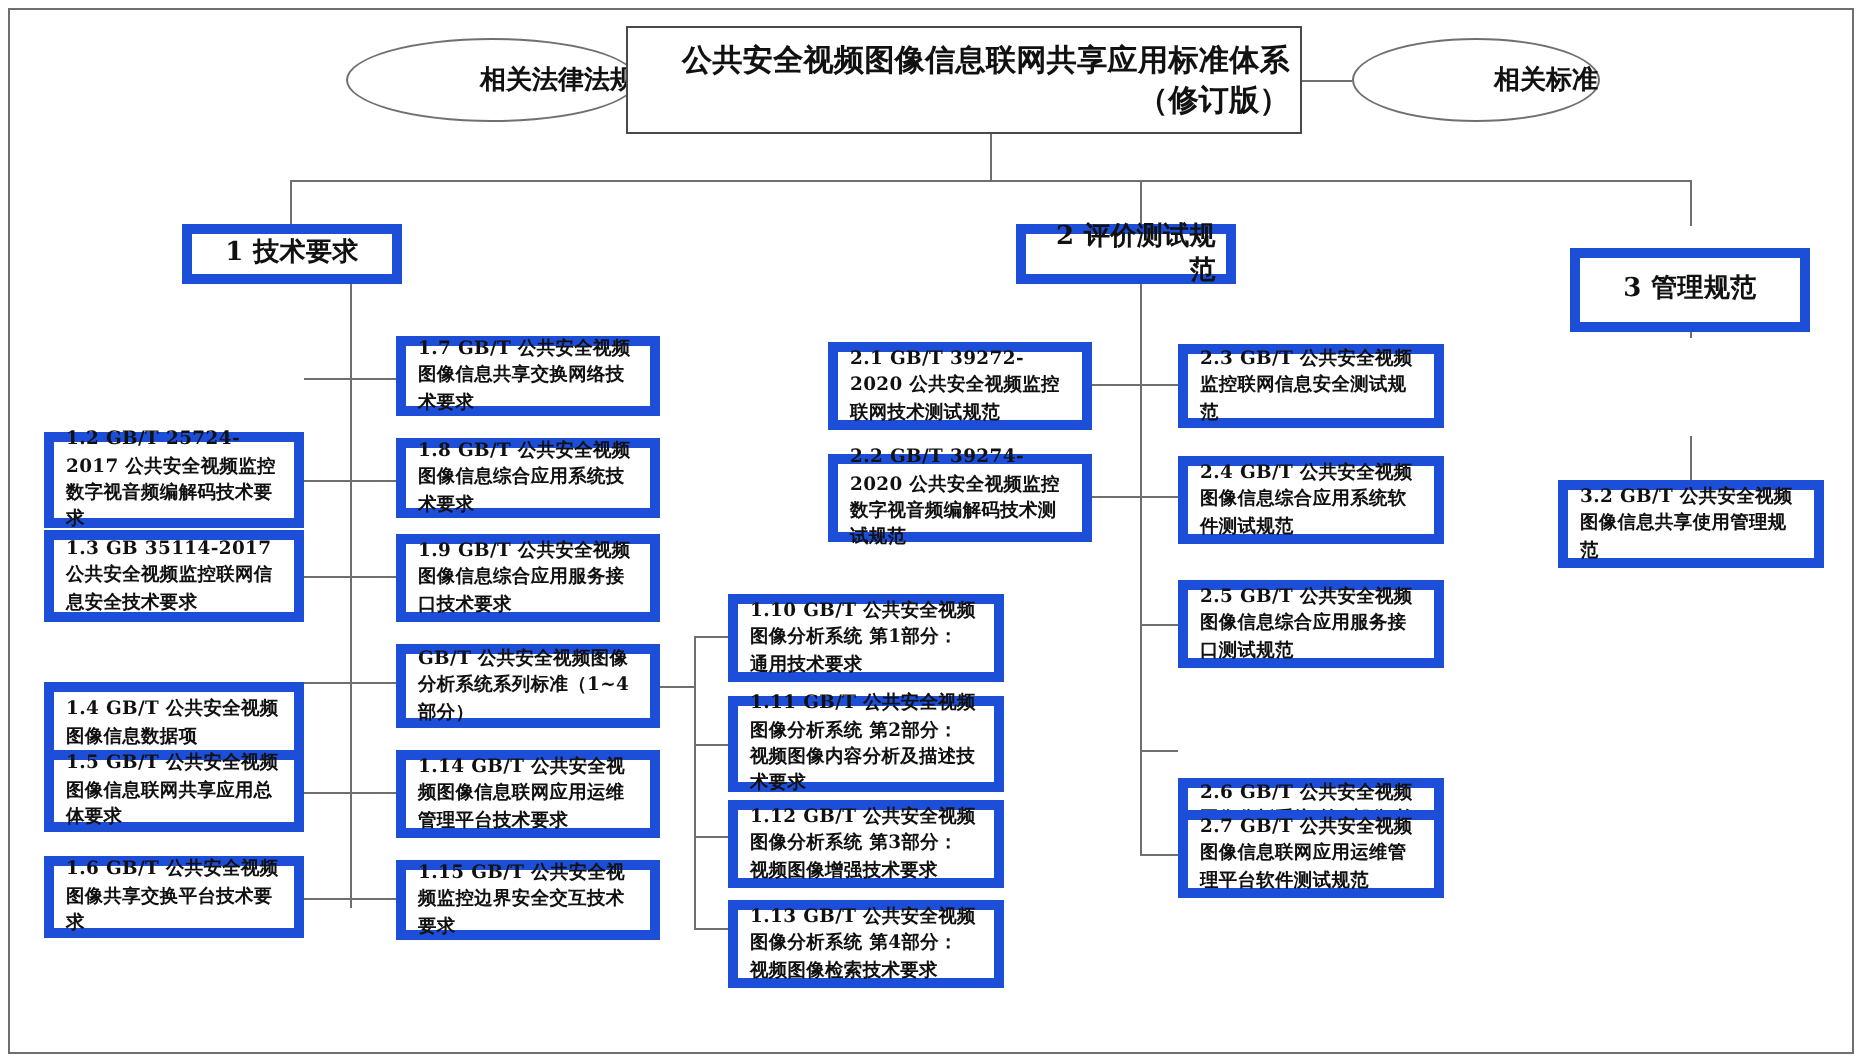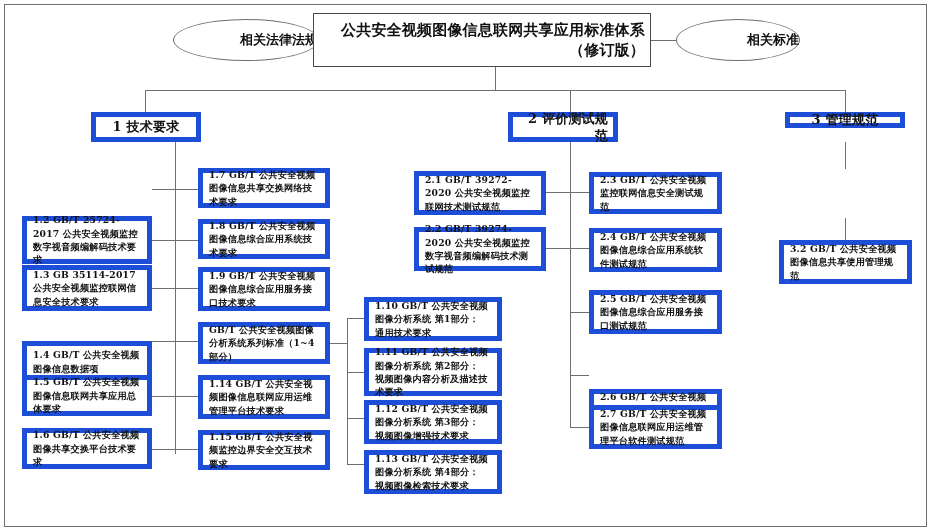"3 管理规范" div.box { height: 16px -> 42px; top: 112px -> 124px }
